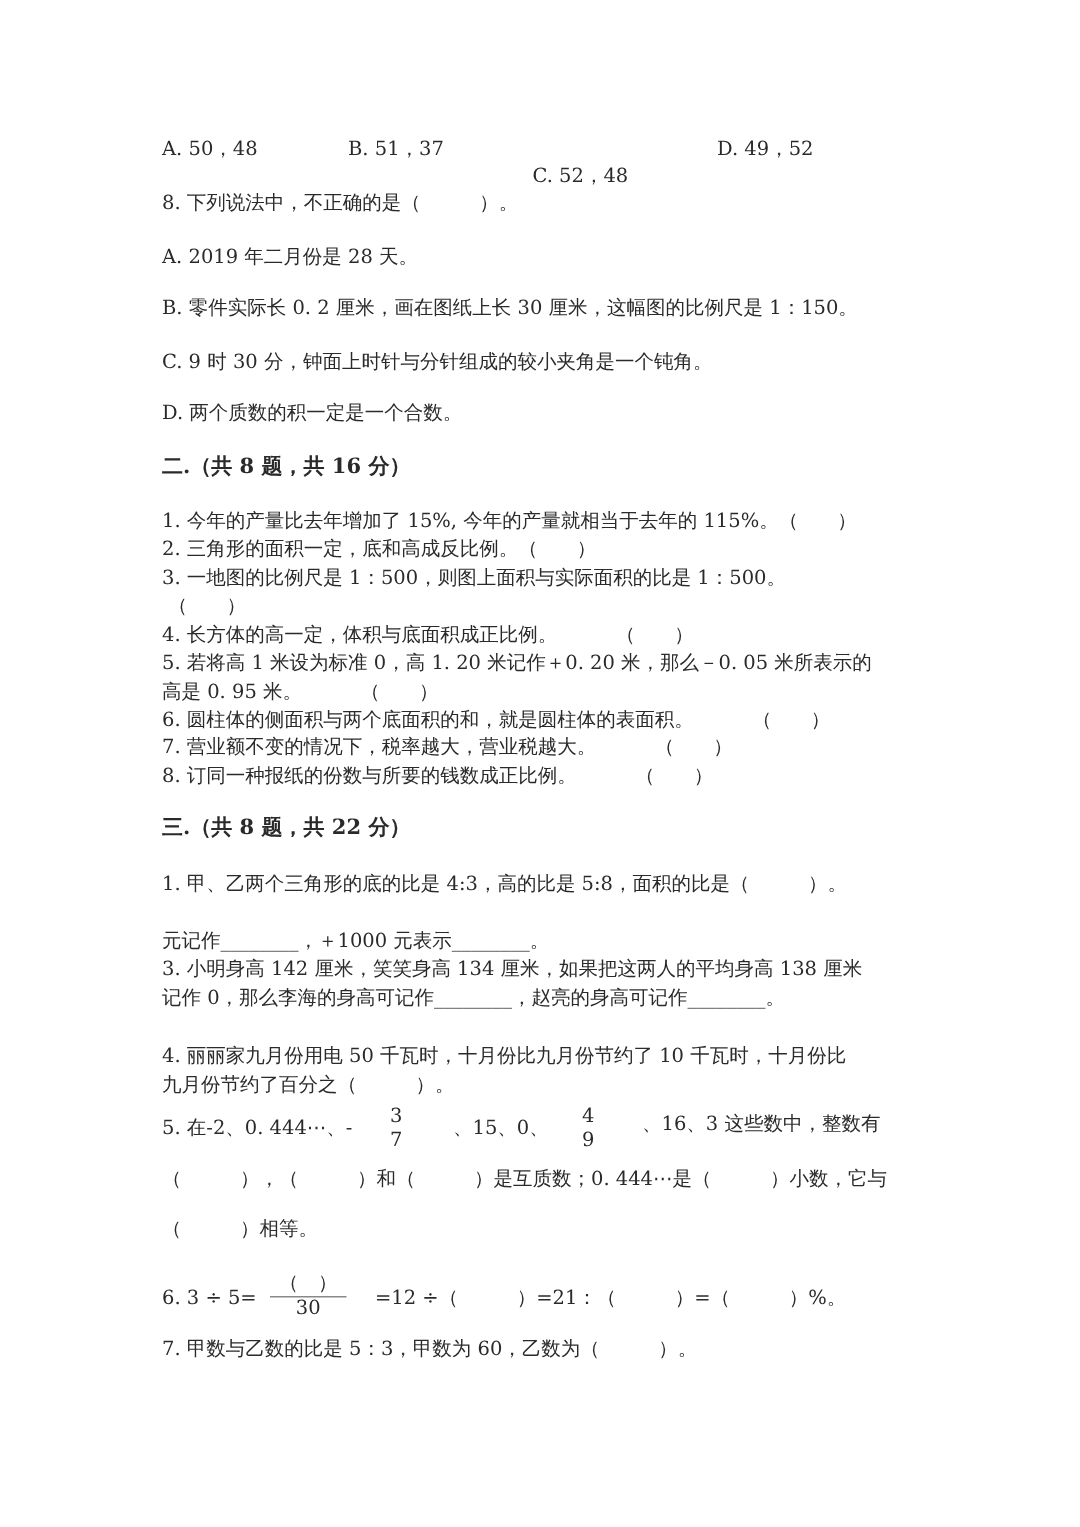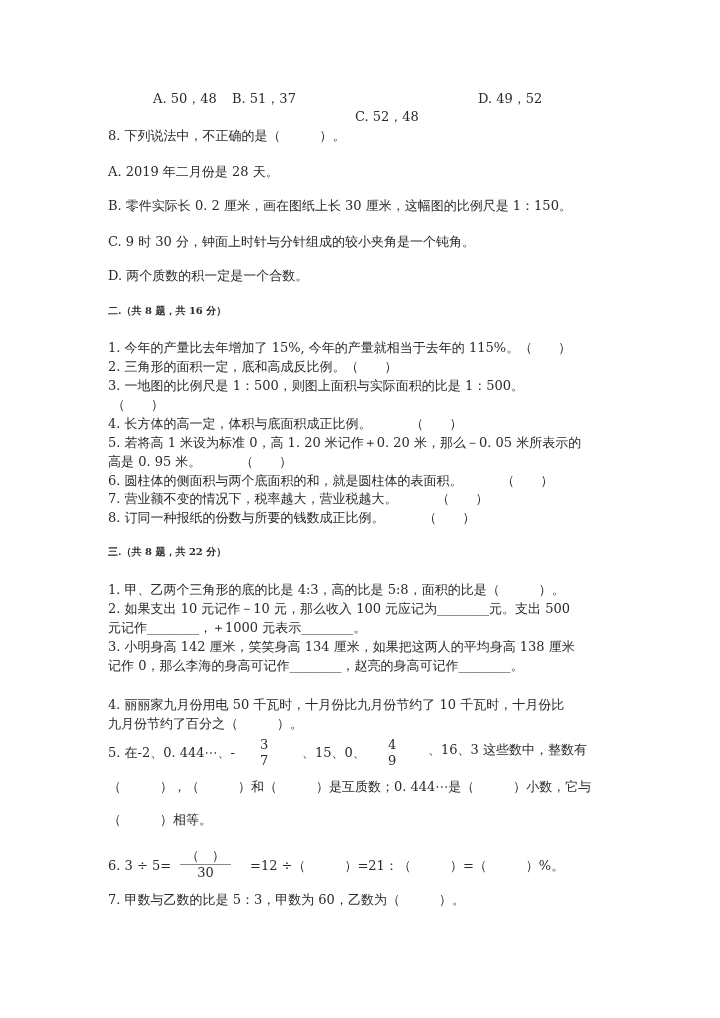"A. 50，48" span.opt { margin-left: 45px -> none }
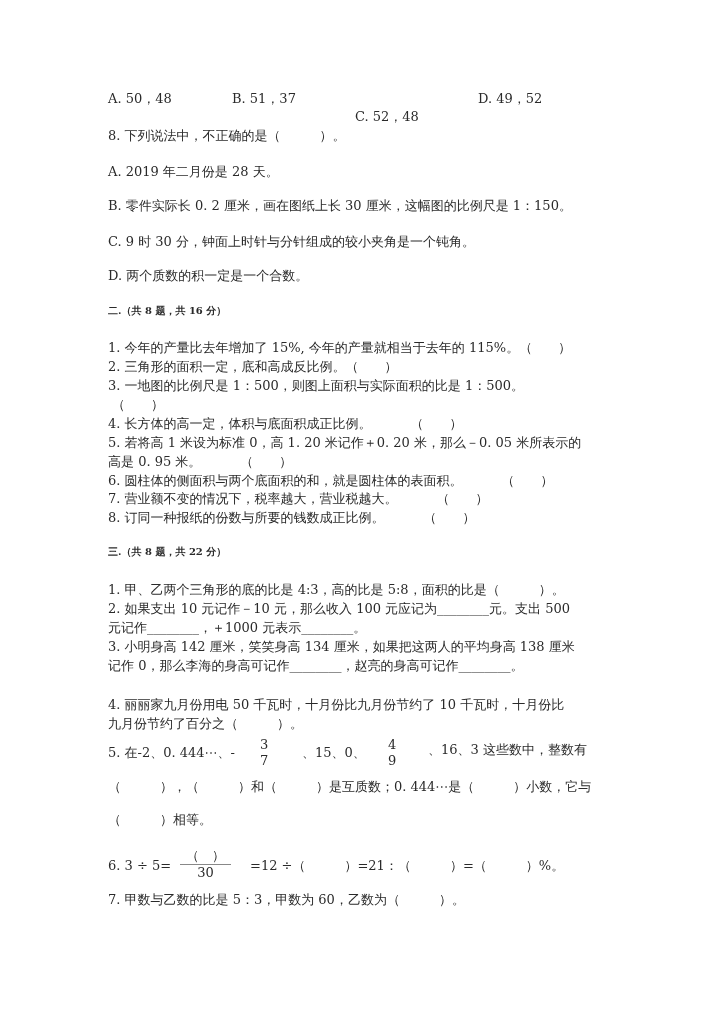"二.（共 8 题，共 16 分）" .h { font-size: 10px -> 14px }
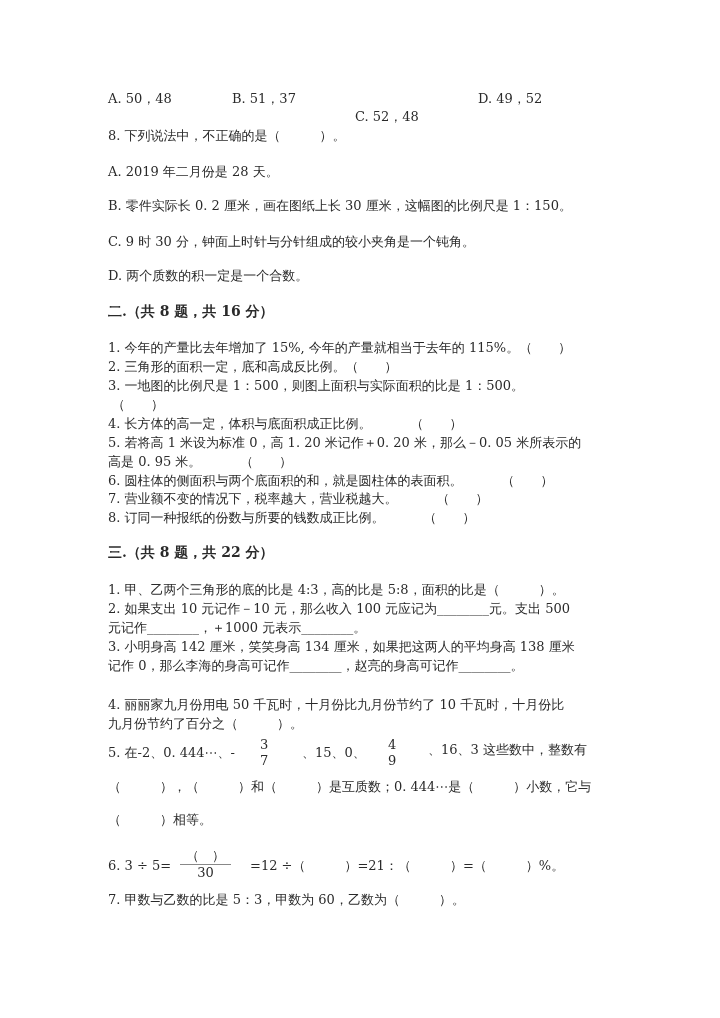"2. 如果支出 10 元记作－10 元，那么收入" span.t { html: <span>2. 如果支出 10 元记作－10 元，那么收入 100 元应记为________元。支出 500</span> -> none }
